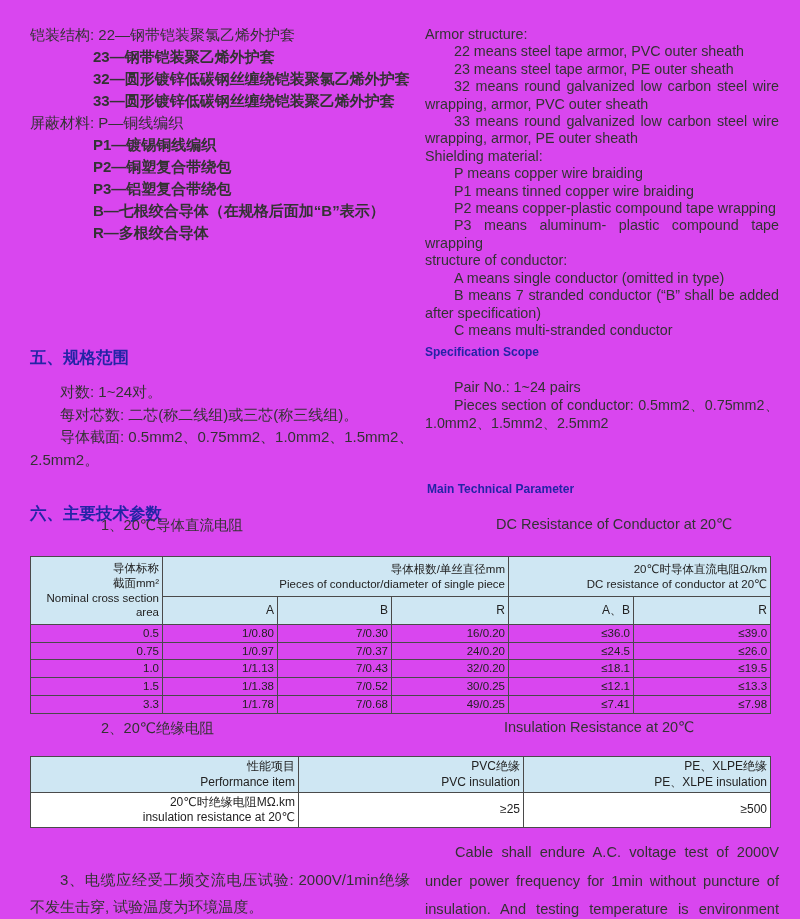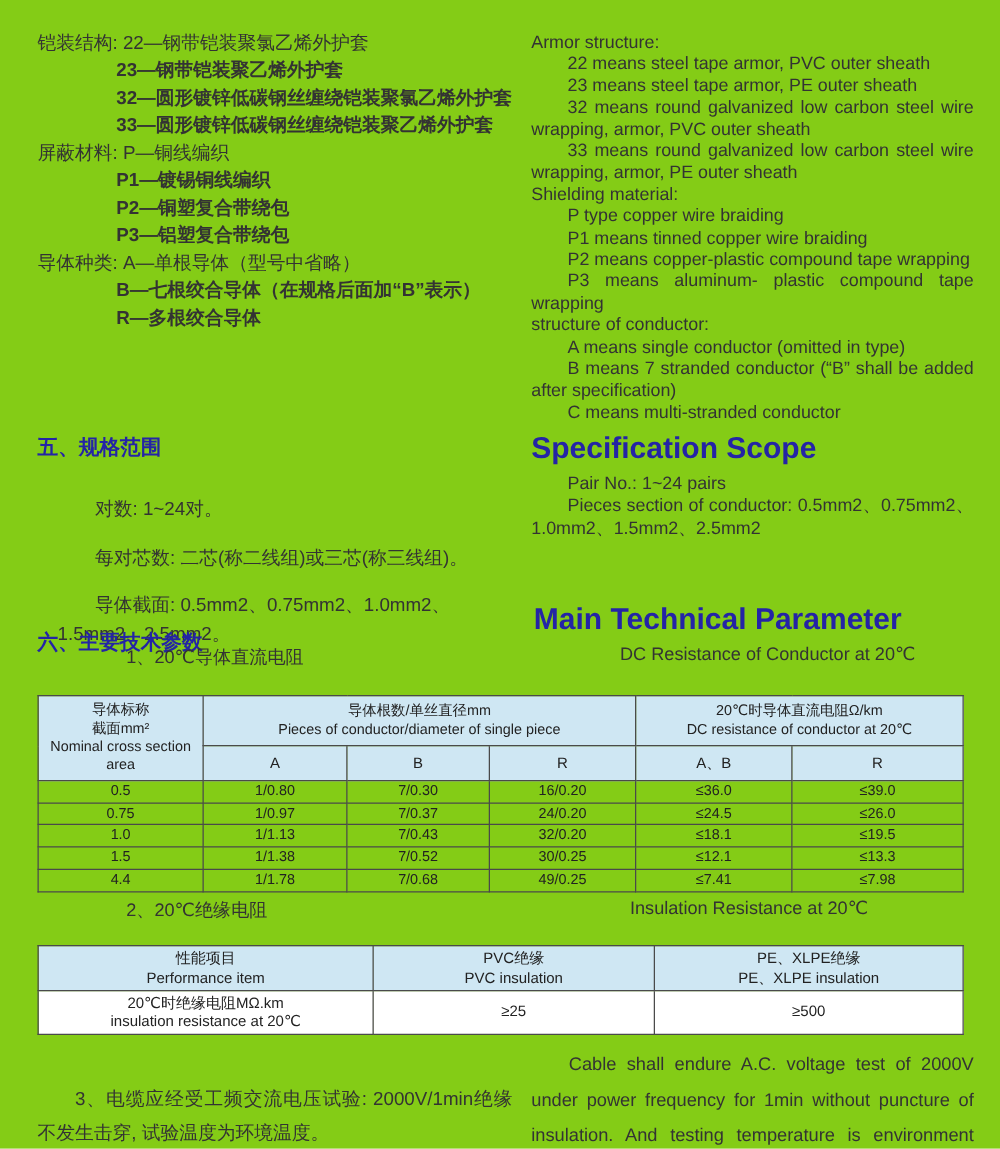"铠装结构: 22—钢带铠装聚氯乙烯外护套" .page { background: #84cc16 -> #d946ef }
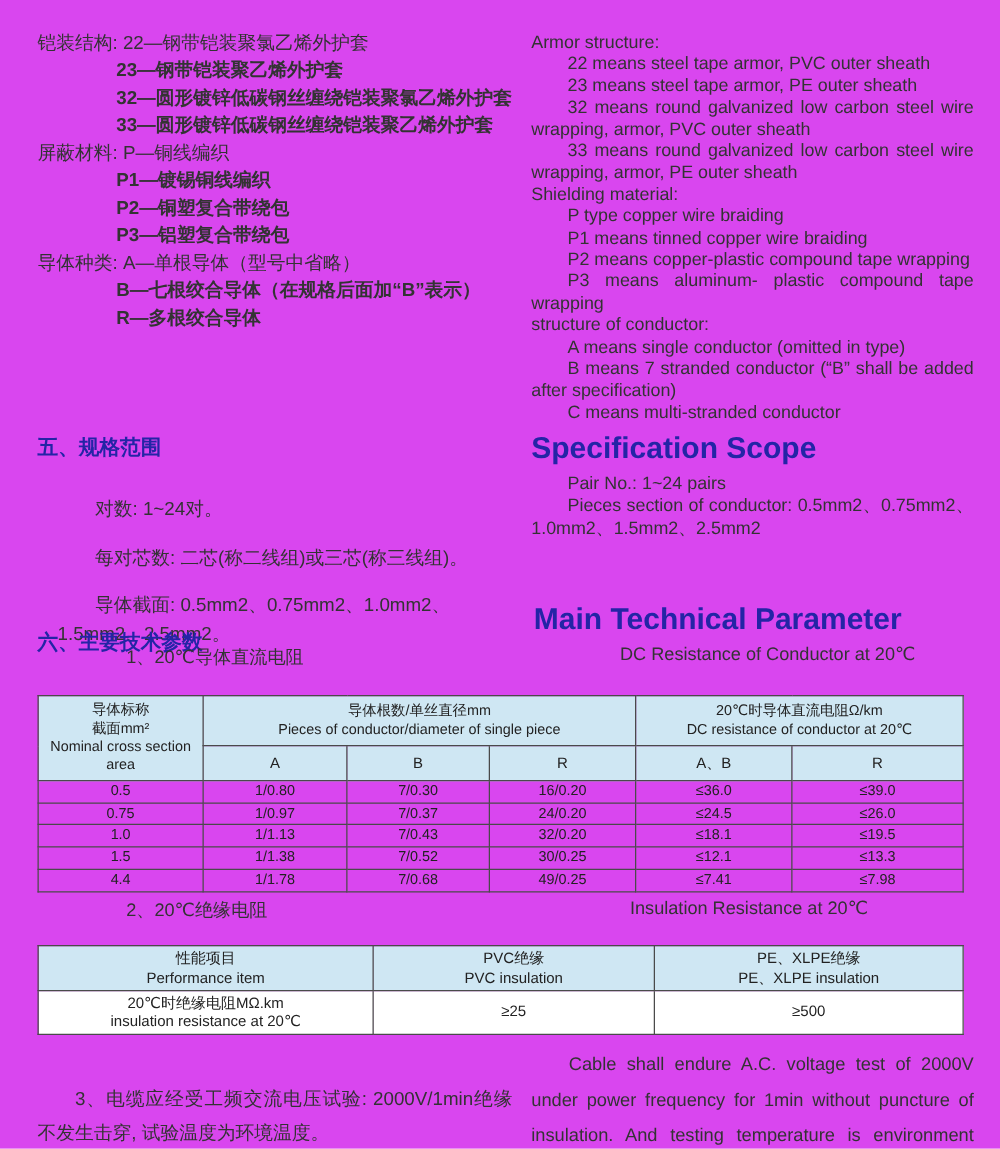"P type copper wire braiding" p { text: type -> means }
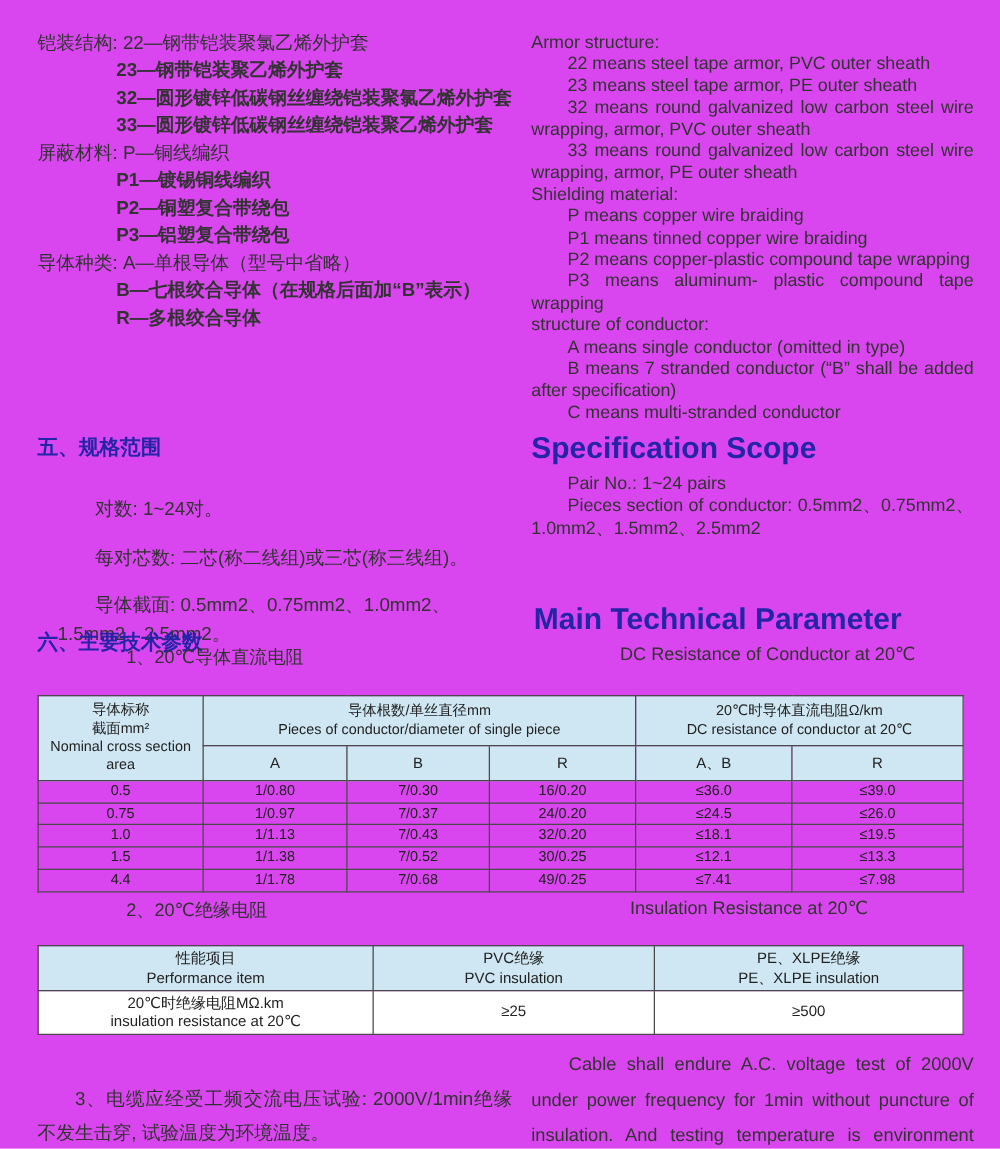"导体种类: A—单根导体（型号中省略）" div.ln { html: <div>导体种类: A—单根导体（型号中省略）</div> -> none }
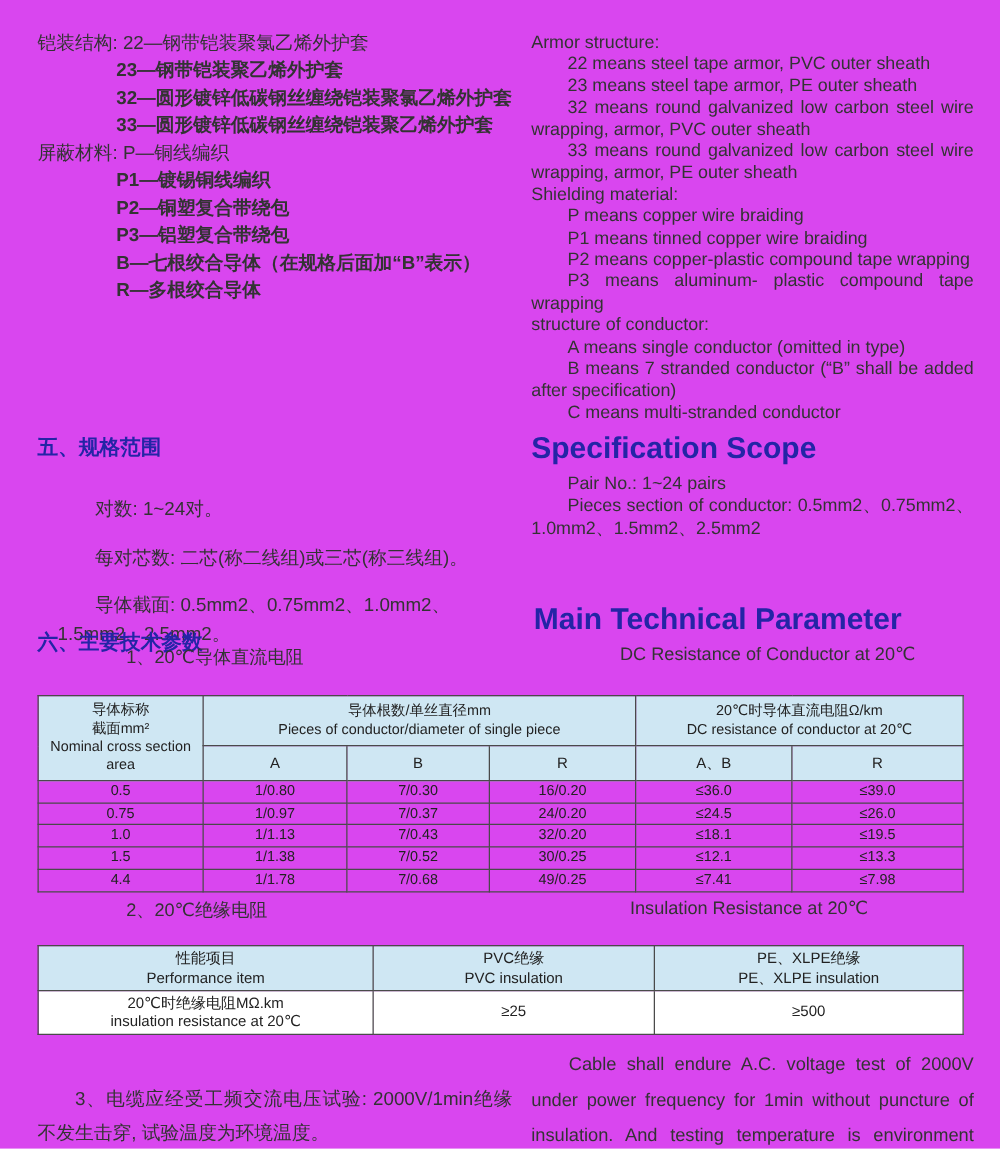"Specification Scope" .en-title { font-size: 24px -> 12px }
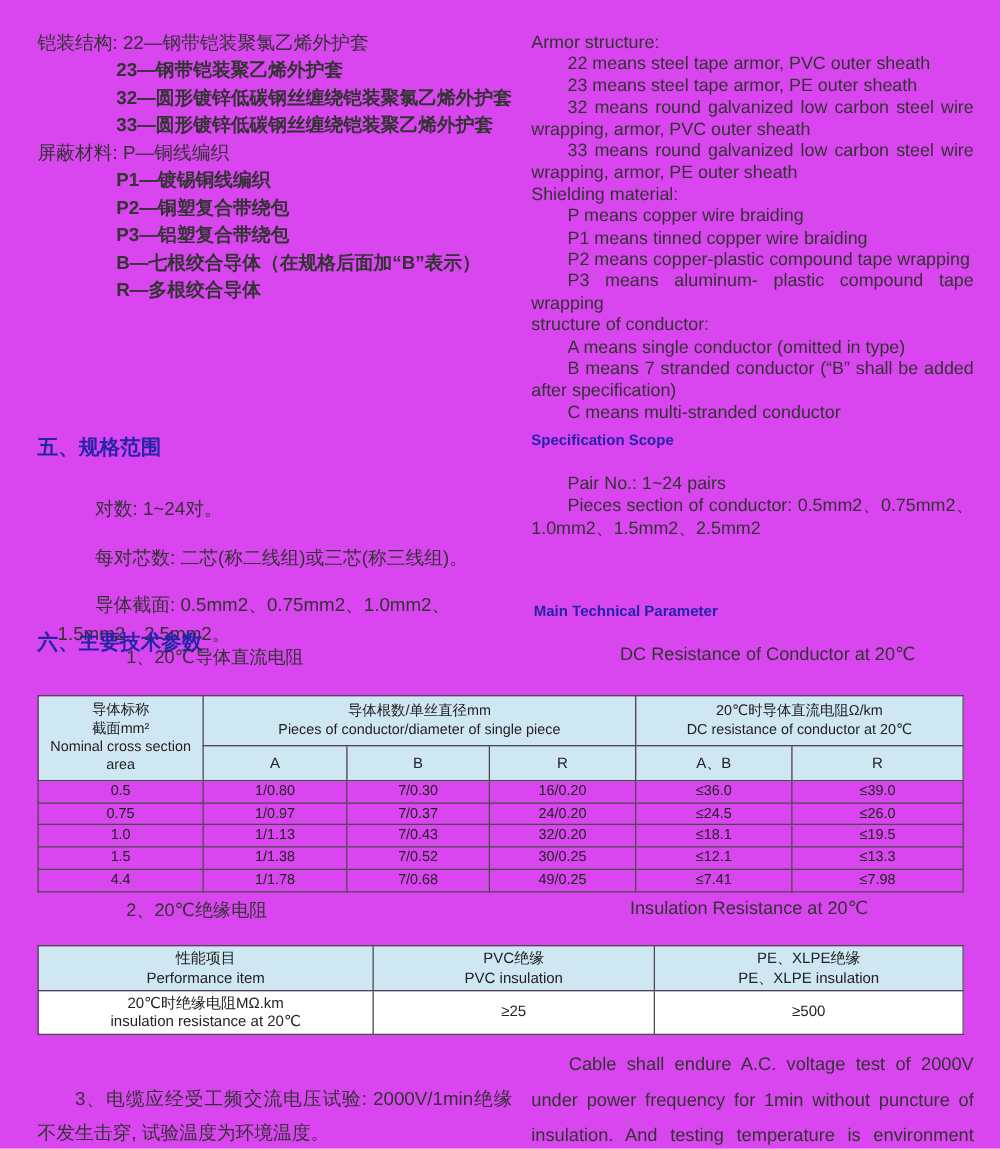"对数: 1~24对。" .spec-zh p { margin: 16px -> 0 }
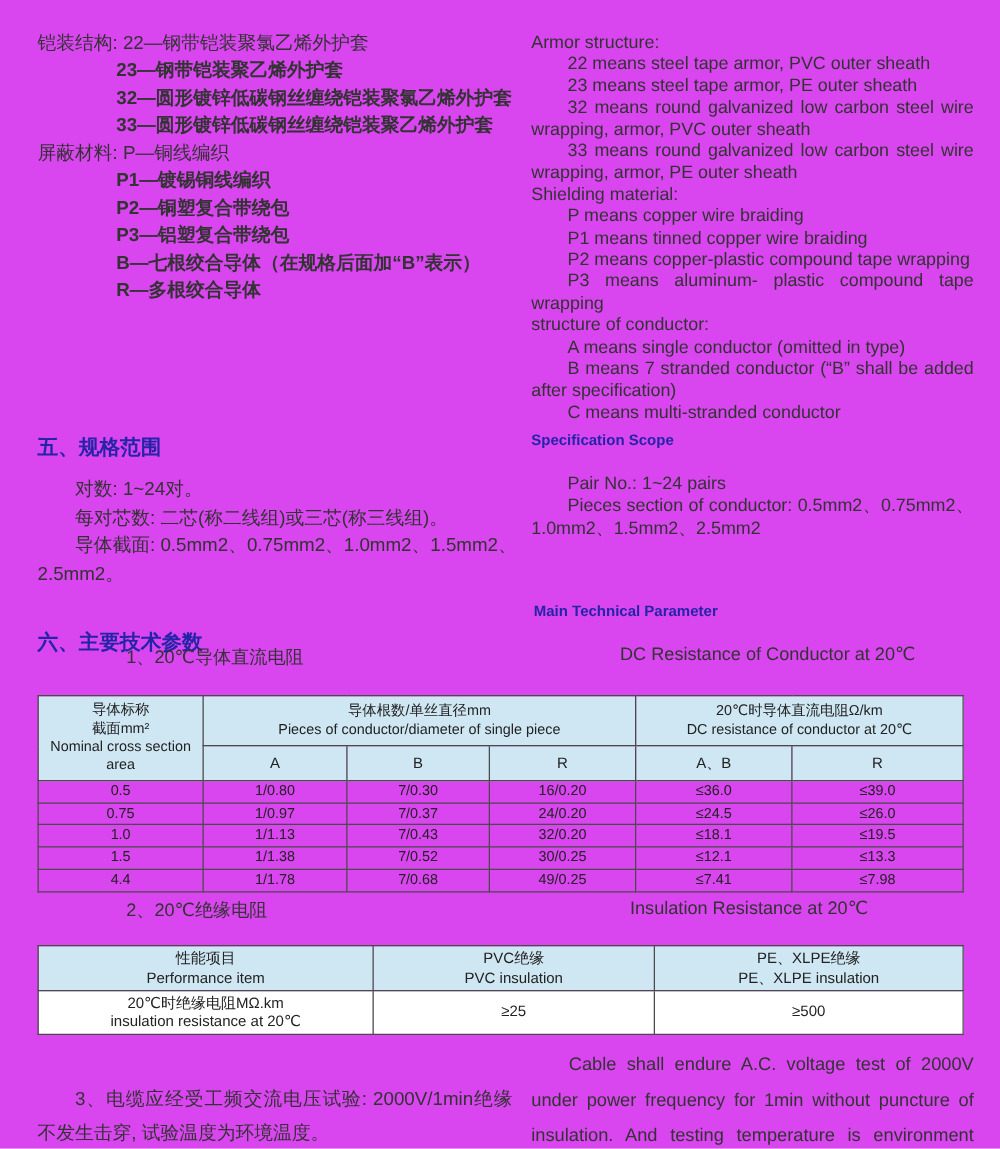"导体标称" td { text-align: center -> right }
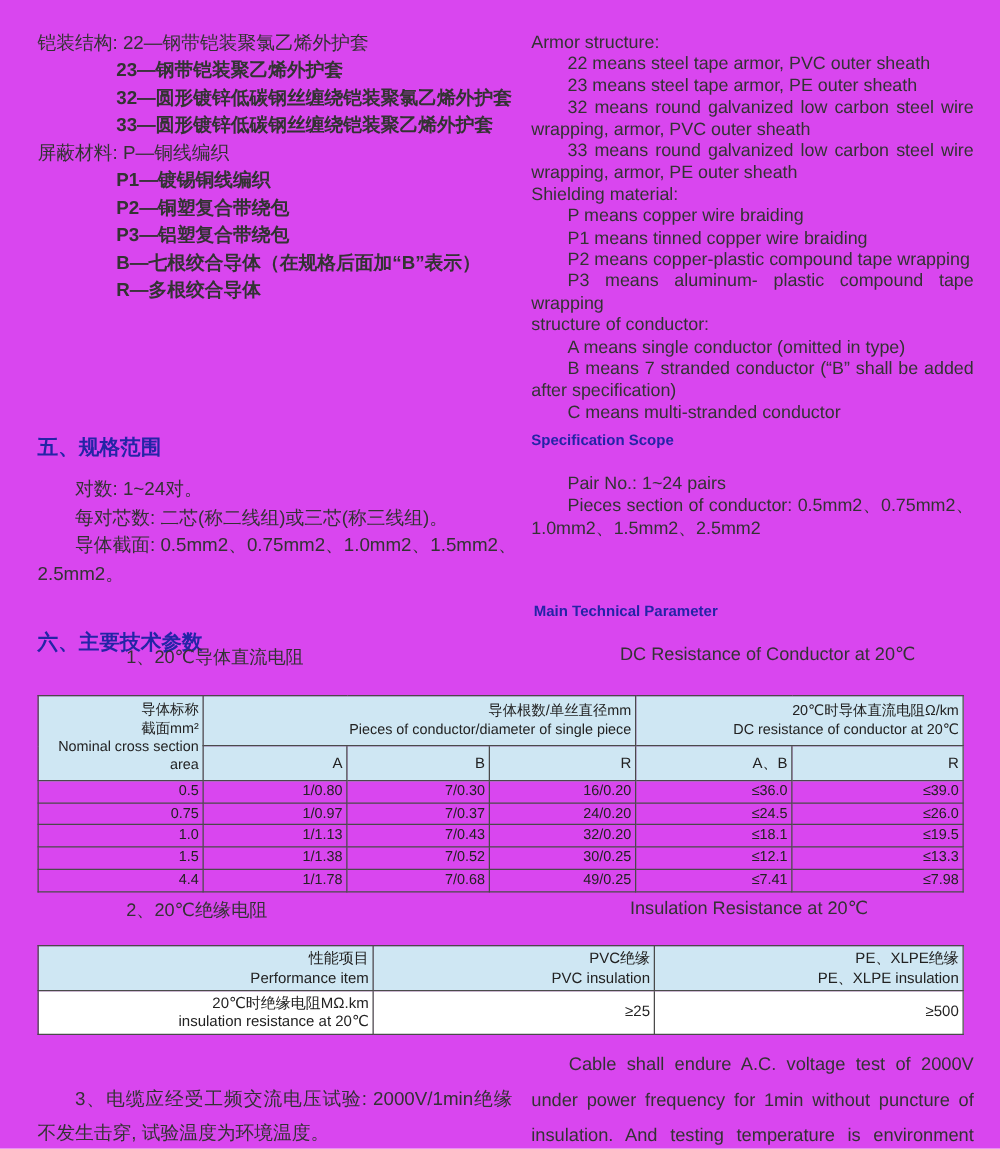"4.4" td { text: 4.4 -> 3.3 }
